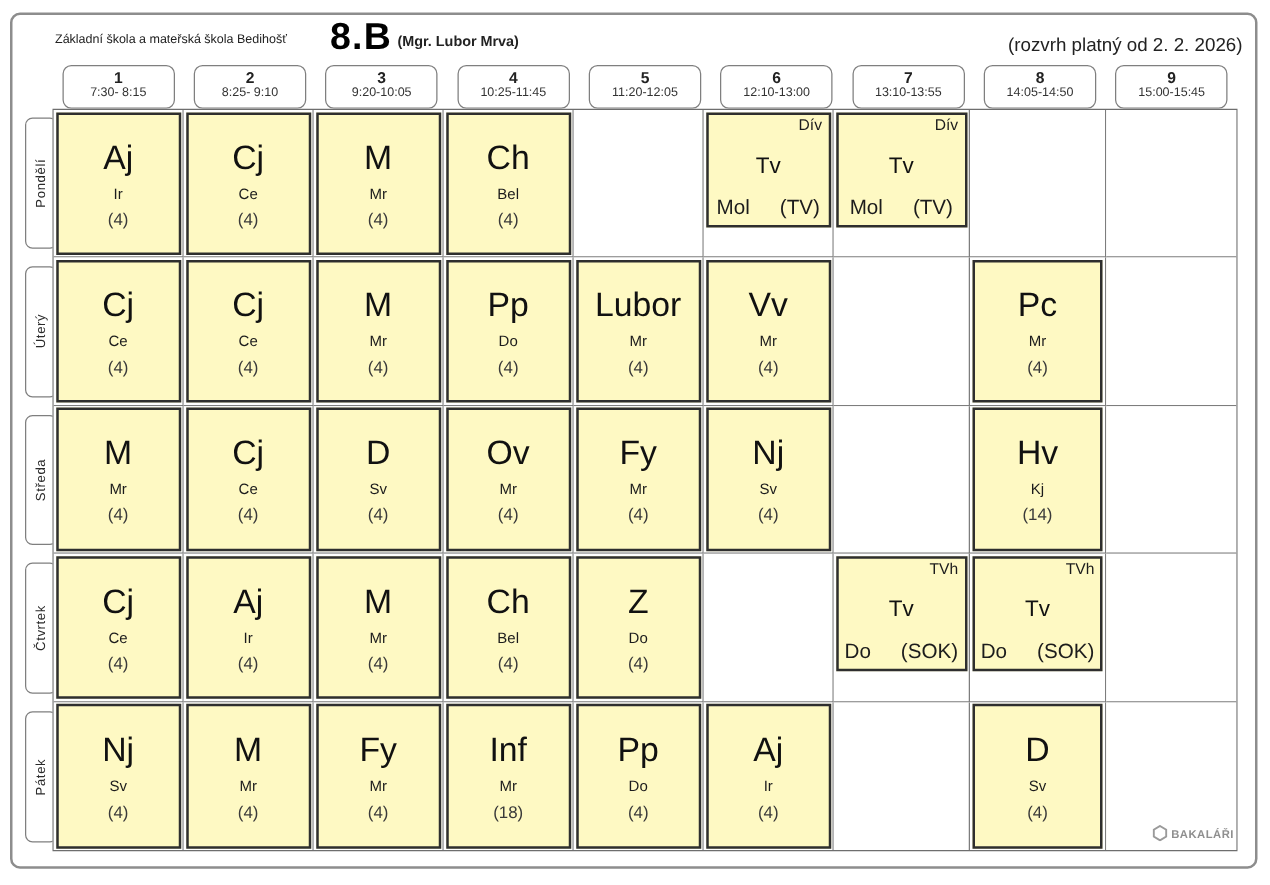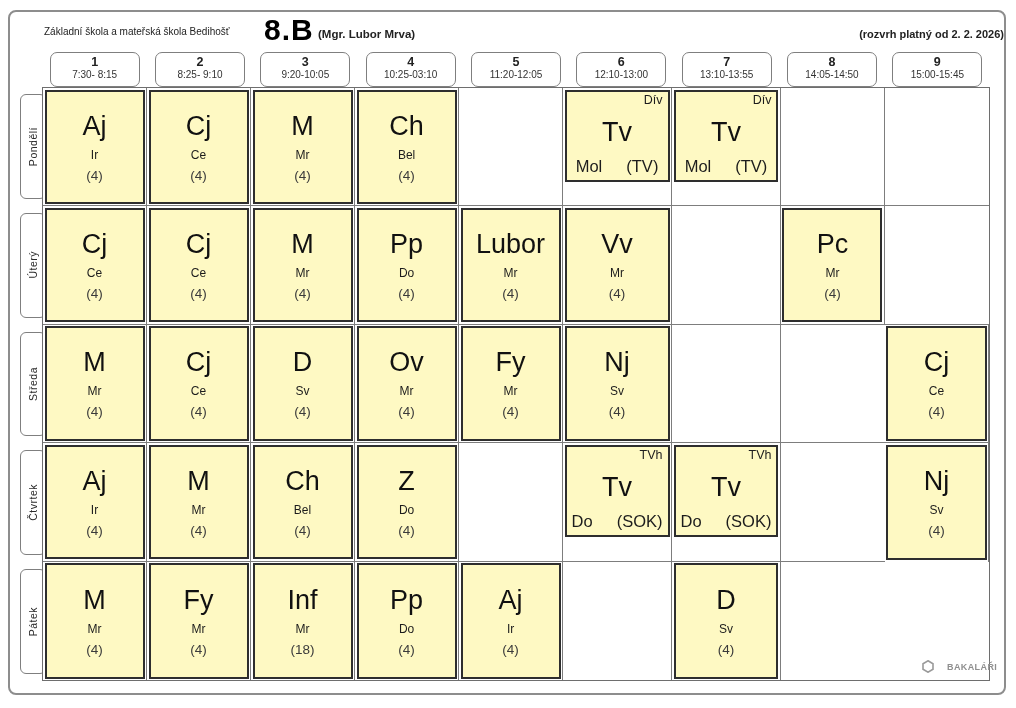"(rozvrh platný od 2. 2." .validity { font-size: 11px -> 15px; font-weight: 700 -> 400; right: 12px -> 22px }
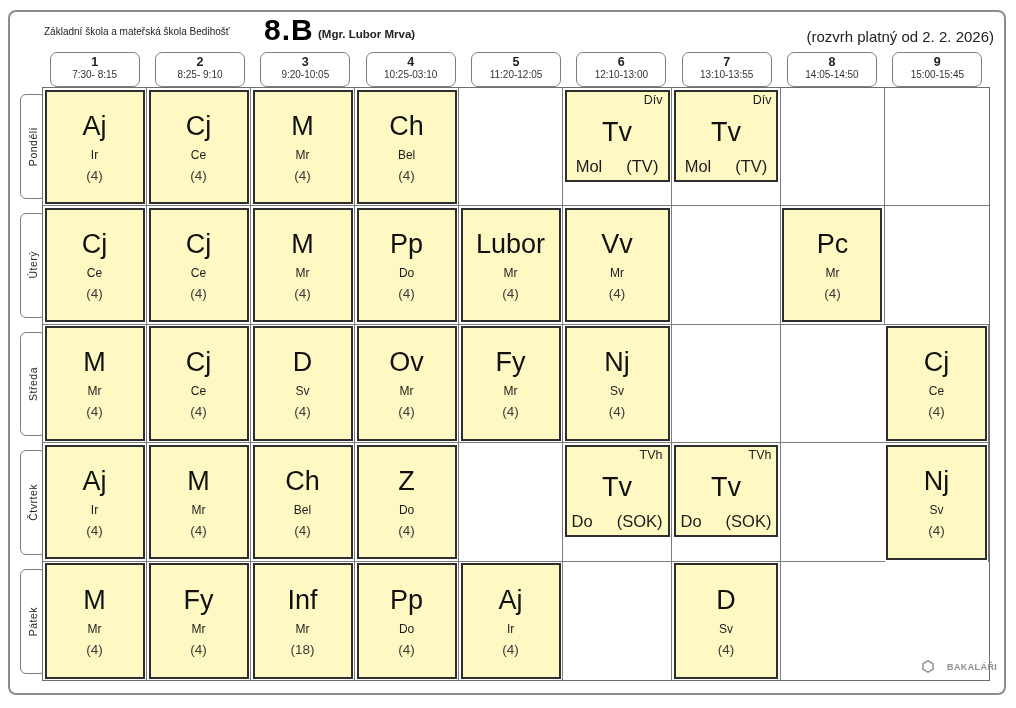"10:25-03:10" div.period-time { text: 10:25-03:10 -> 10:25-11:45 }
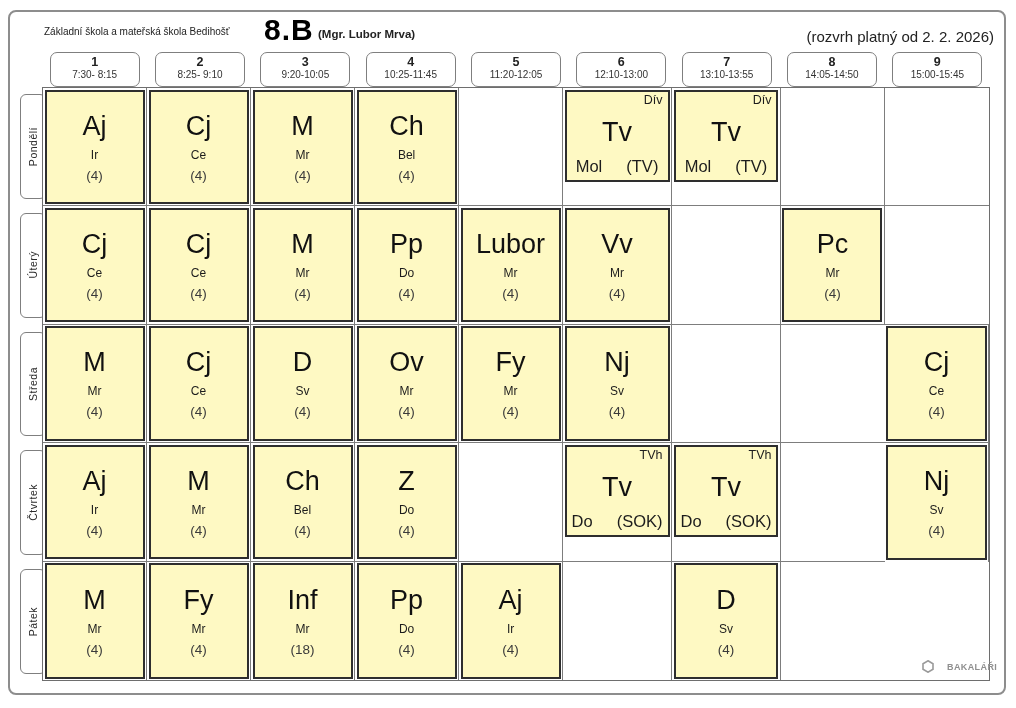"Tv" .card.group .subject { font-size: 27px -> 18px }
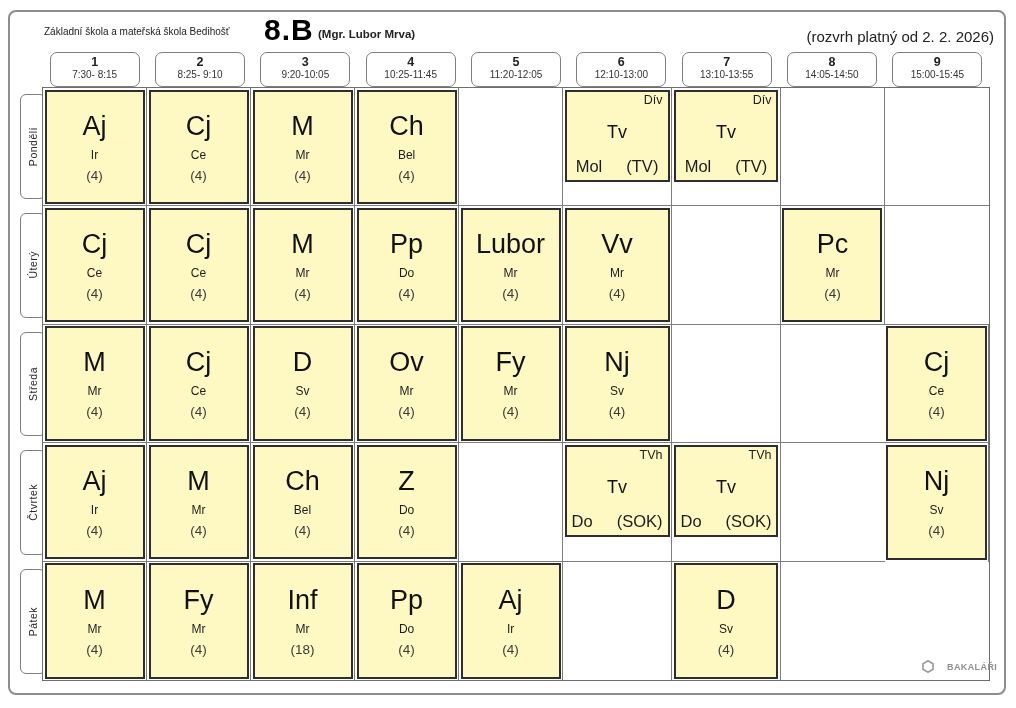"Hv" div.cell { html: none -> <div> <div> <div>Hv</div> <div>Kj</div> <div>(14)</div> </div> </div> }
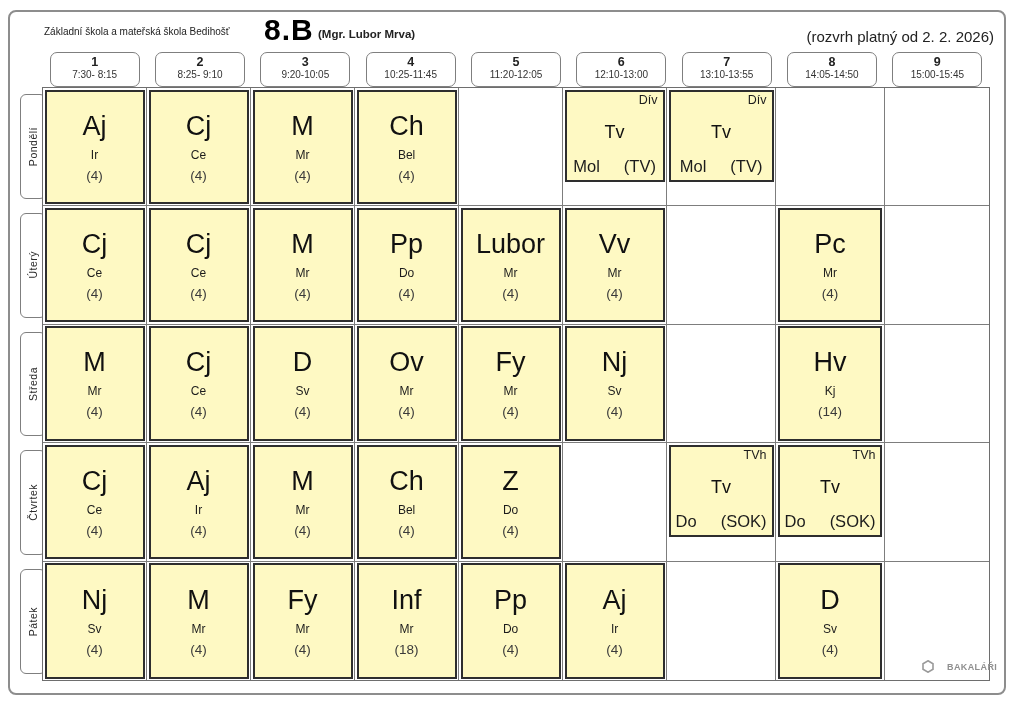"BAKALÁŘI" .logo { gap: 13px -> 3px }
